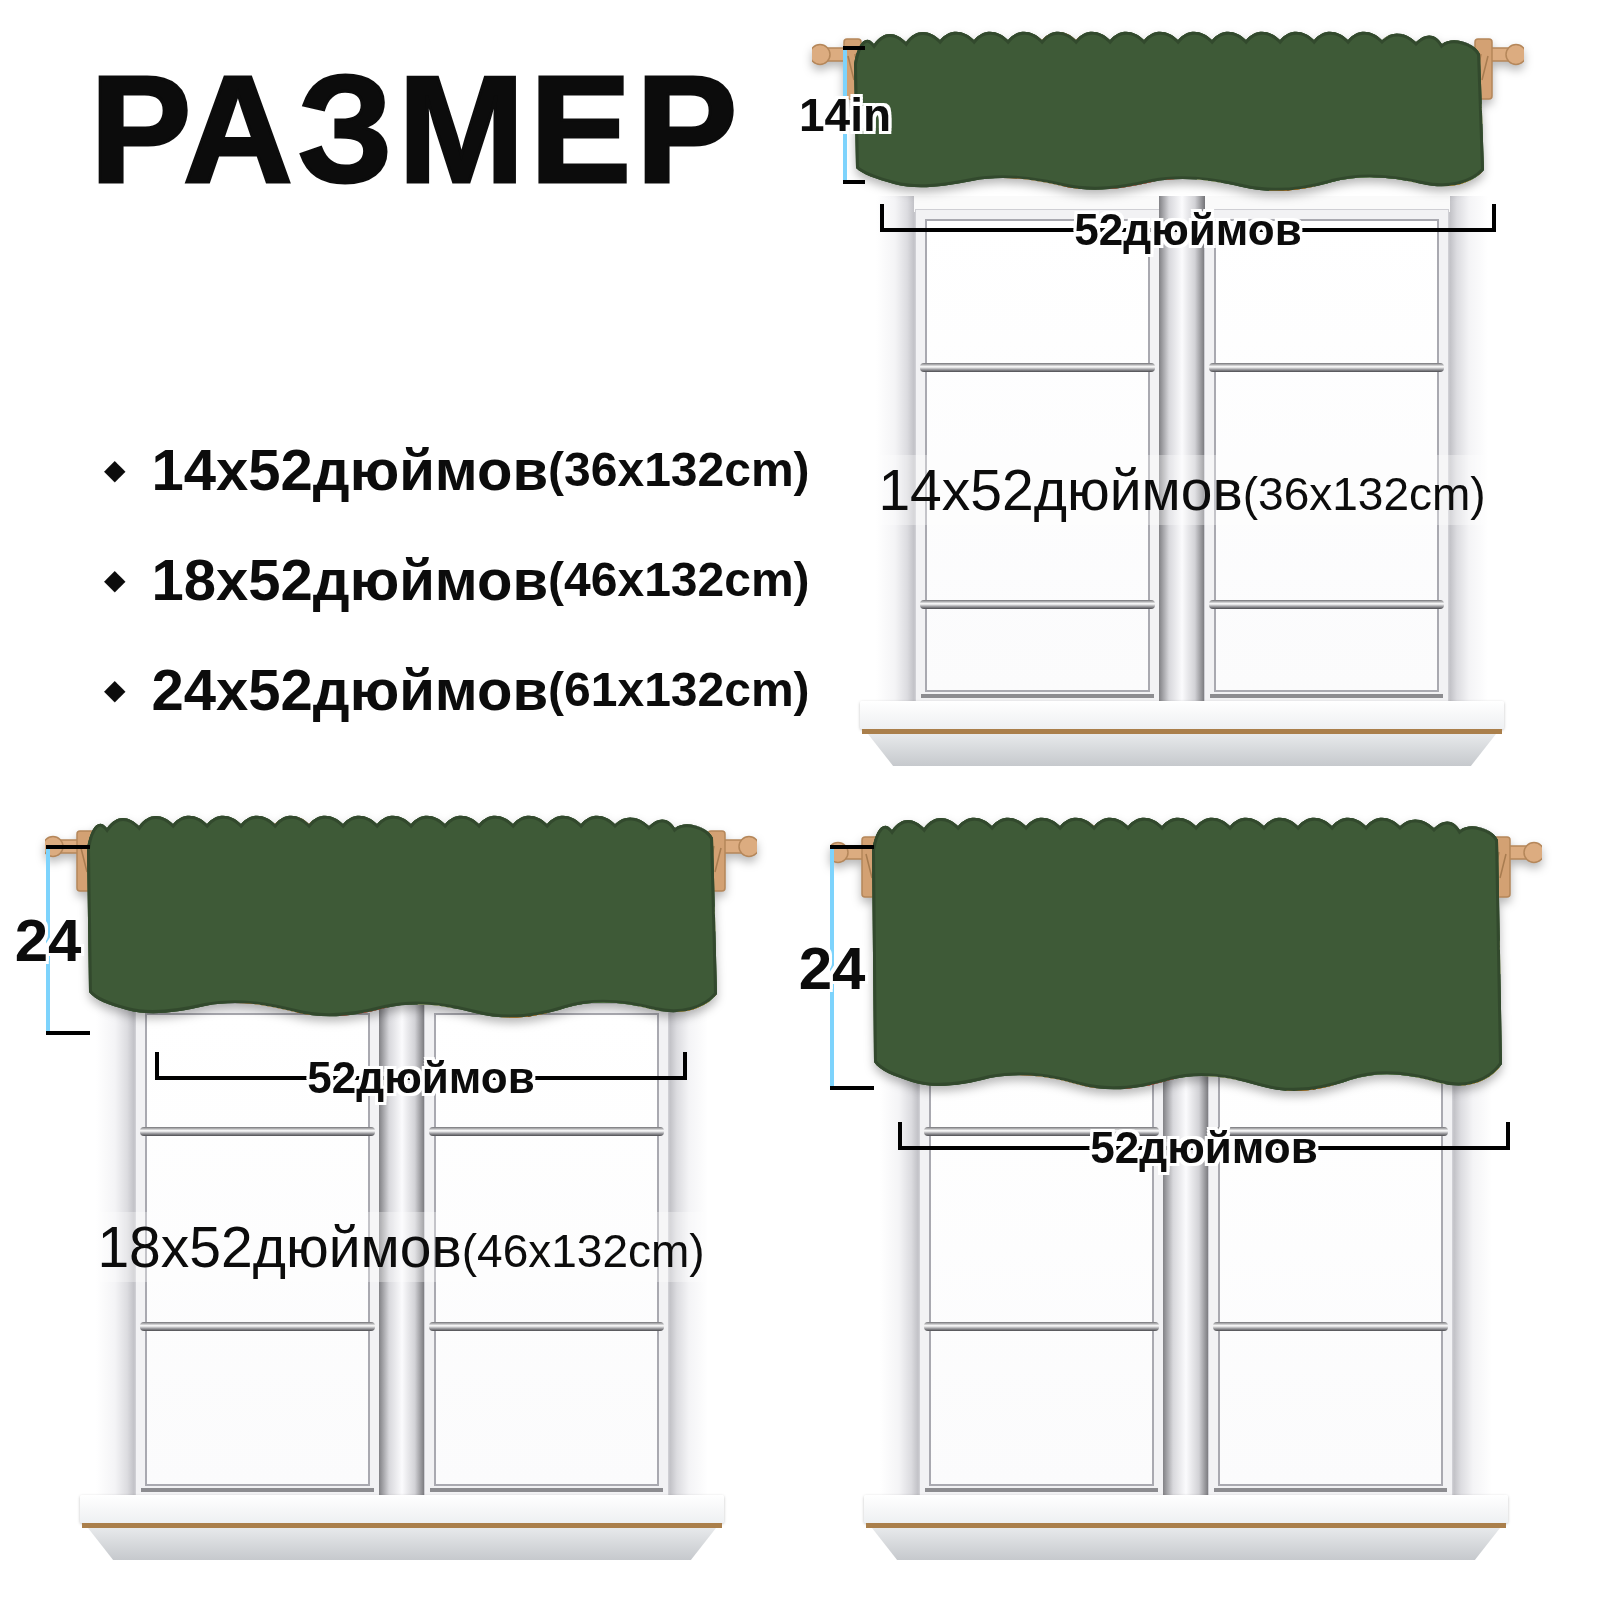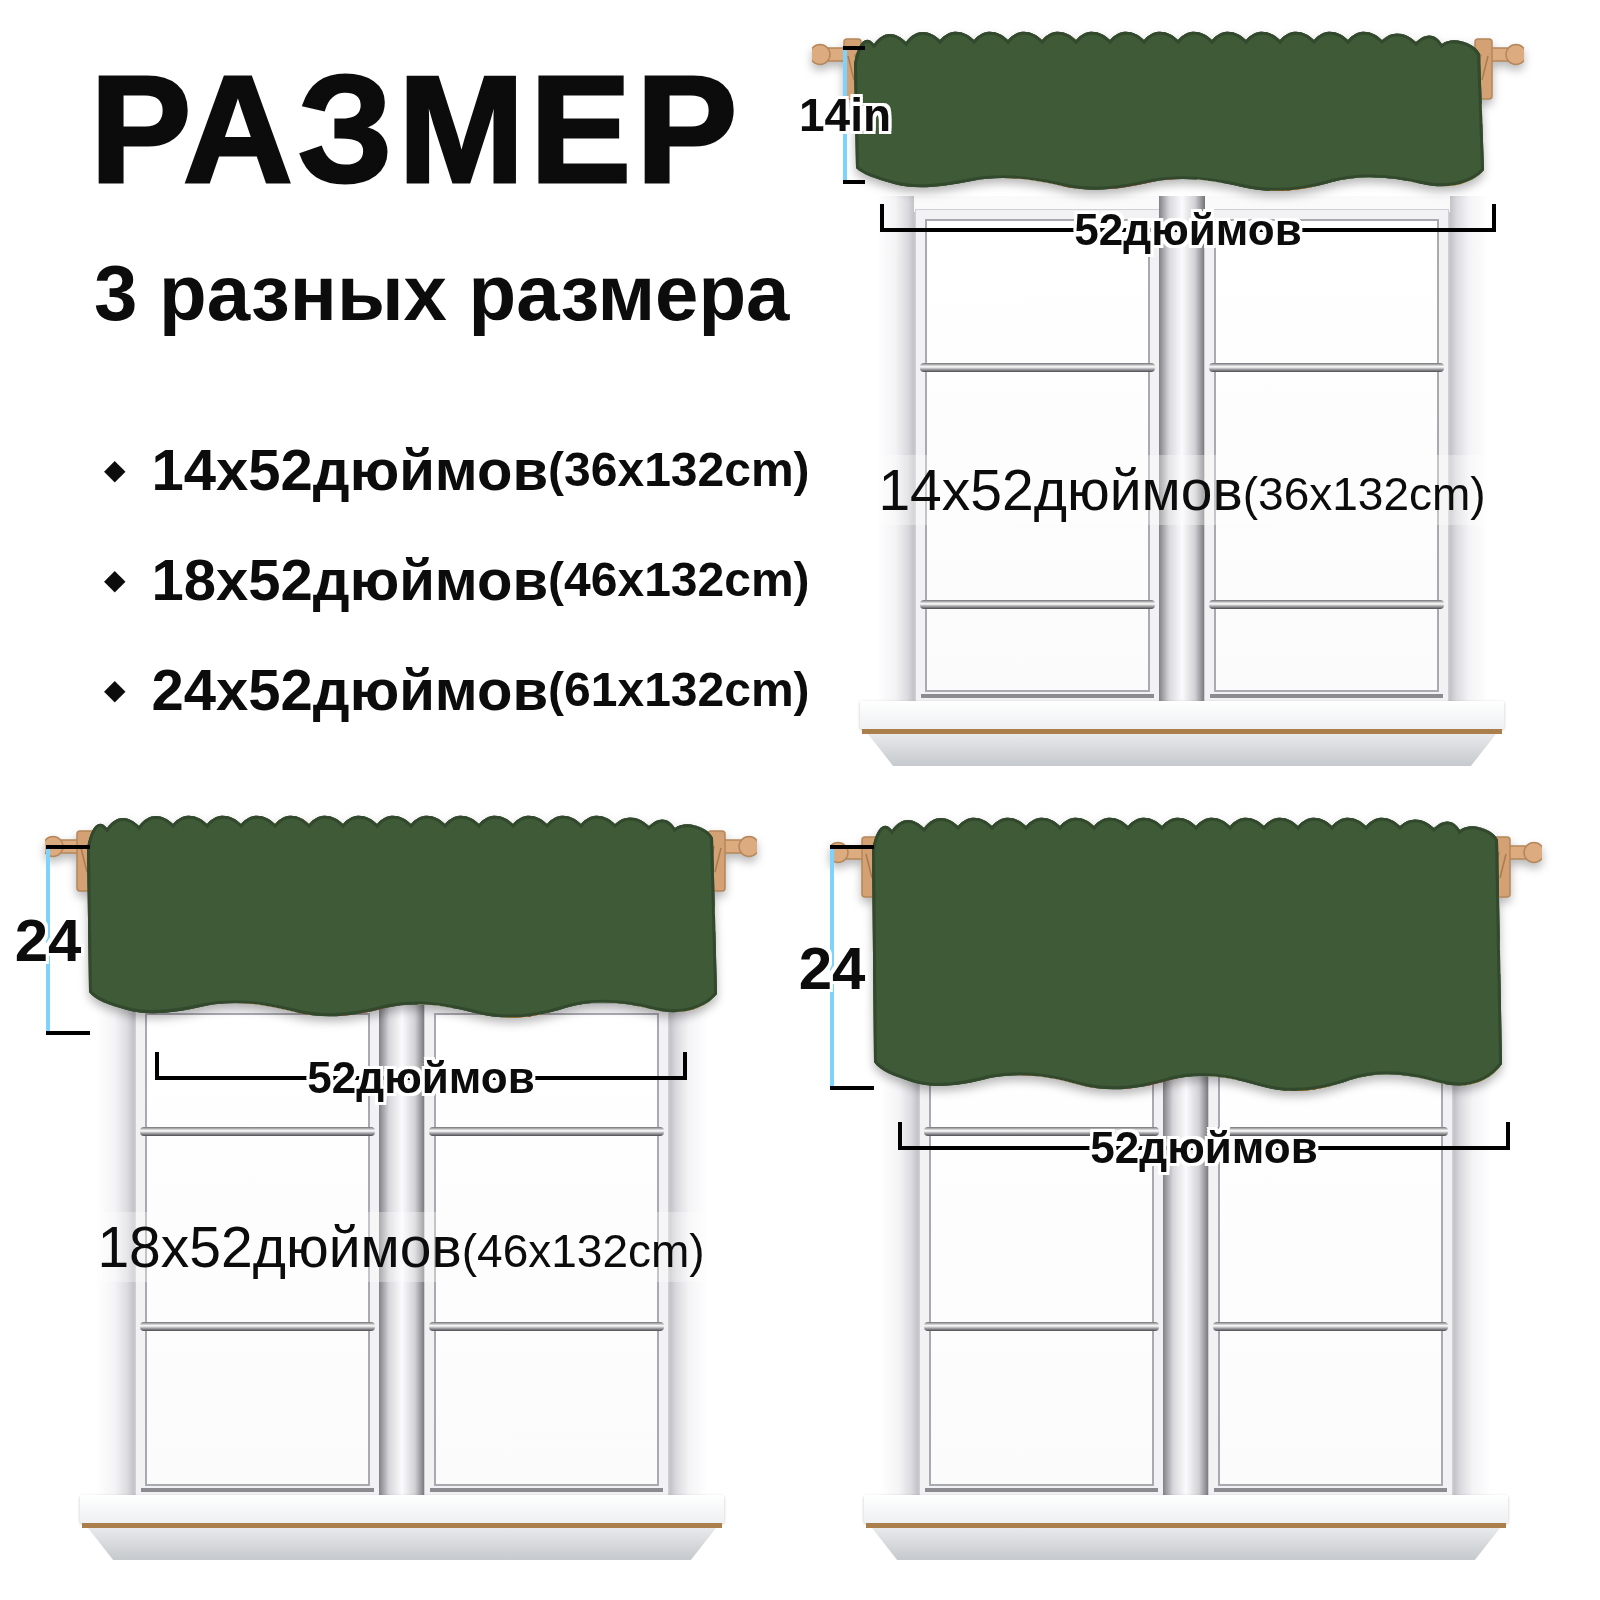"3 разных размера" div.subtitle { html: <div>3 разных размера</div> -> none }
